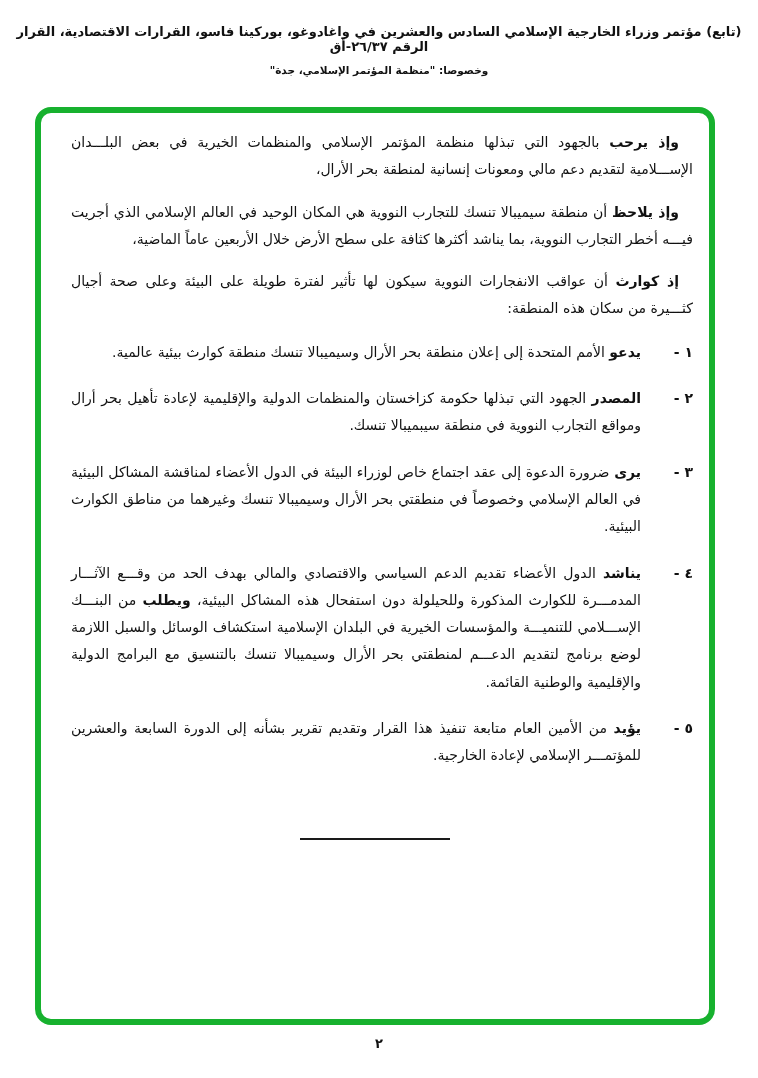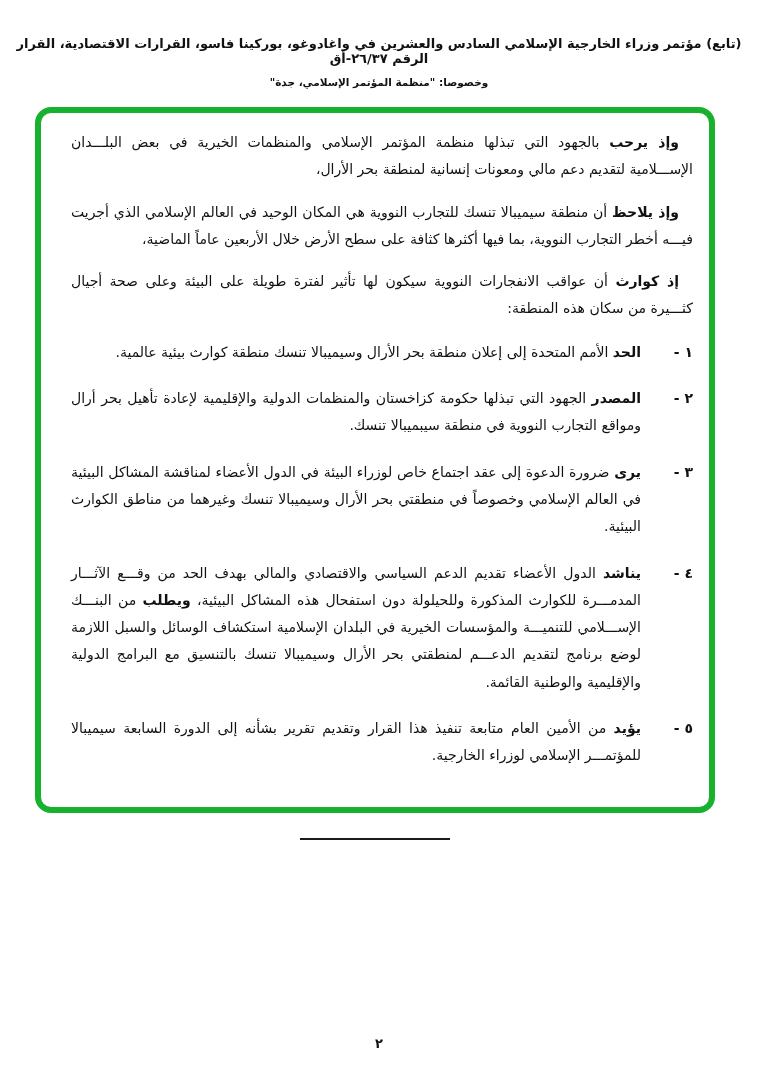"(تابع) مؤتمر وزراء الخارجية الإسلامي" .header { top: 36px -> 24px }
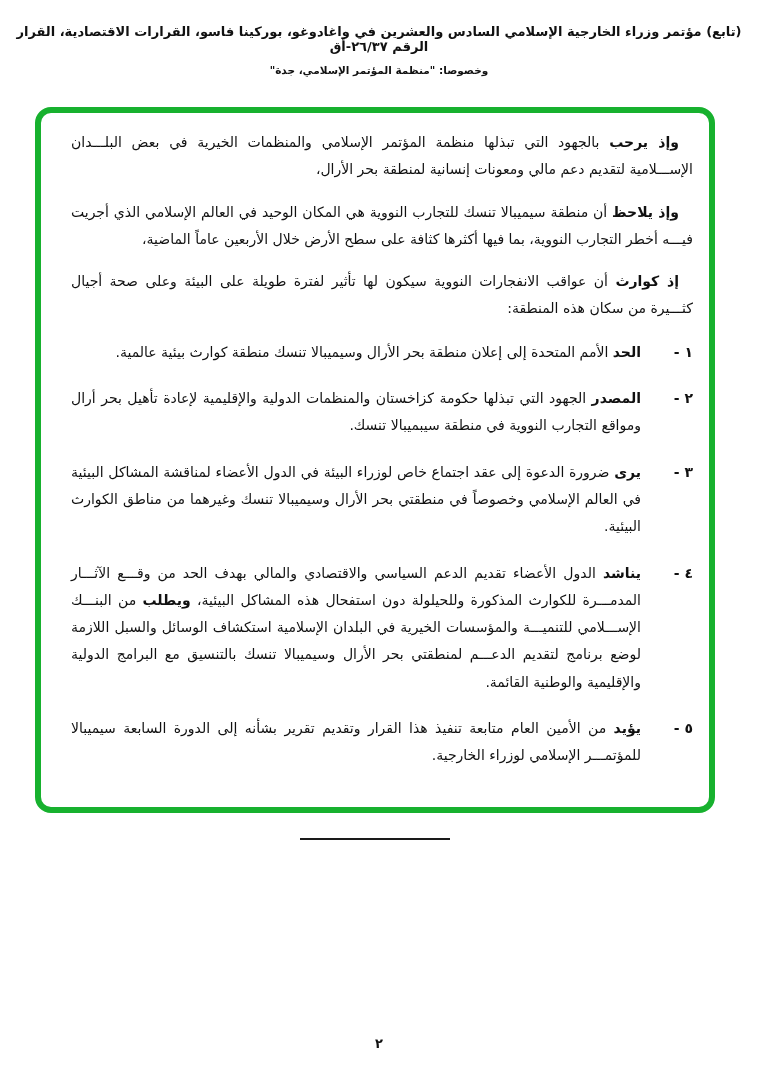"وإذ يرحب بالجهود التي تبذلها" .greenbox { height: 706px -> 918px }
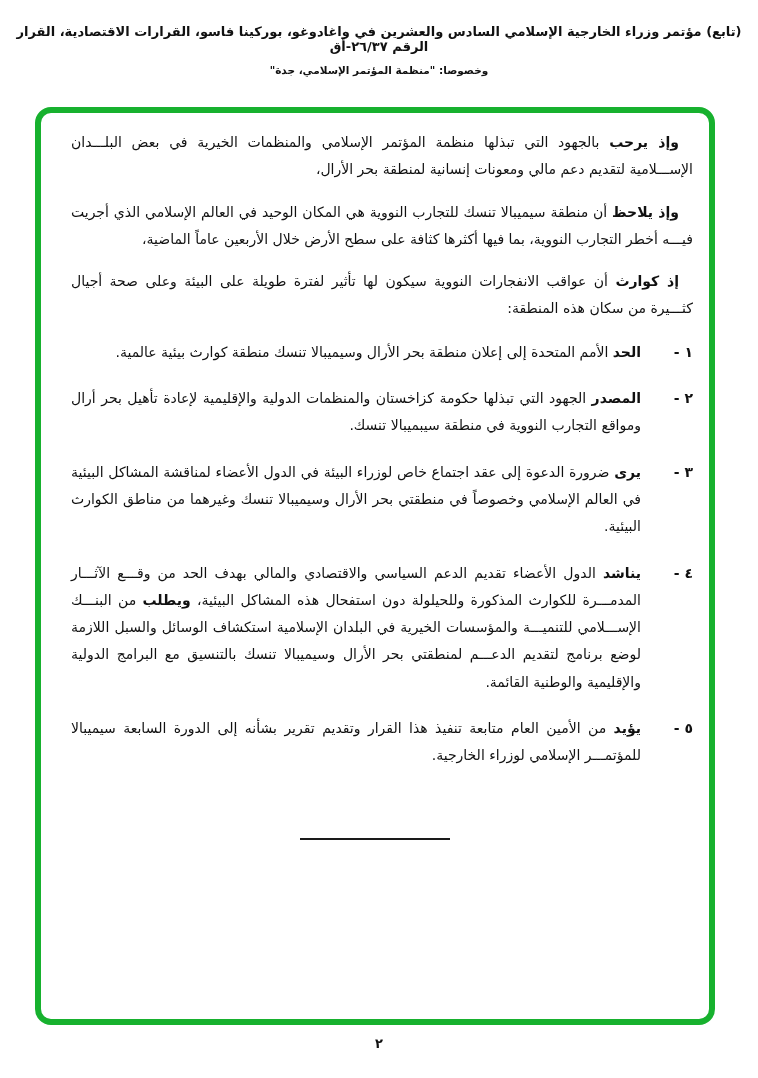"أن منطقة سيميبالا تنسك للتجارب" span { text: فيها -> يناشد }
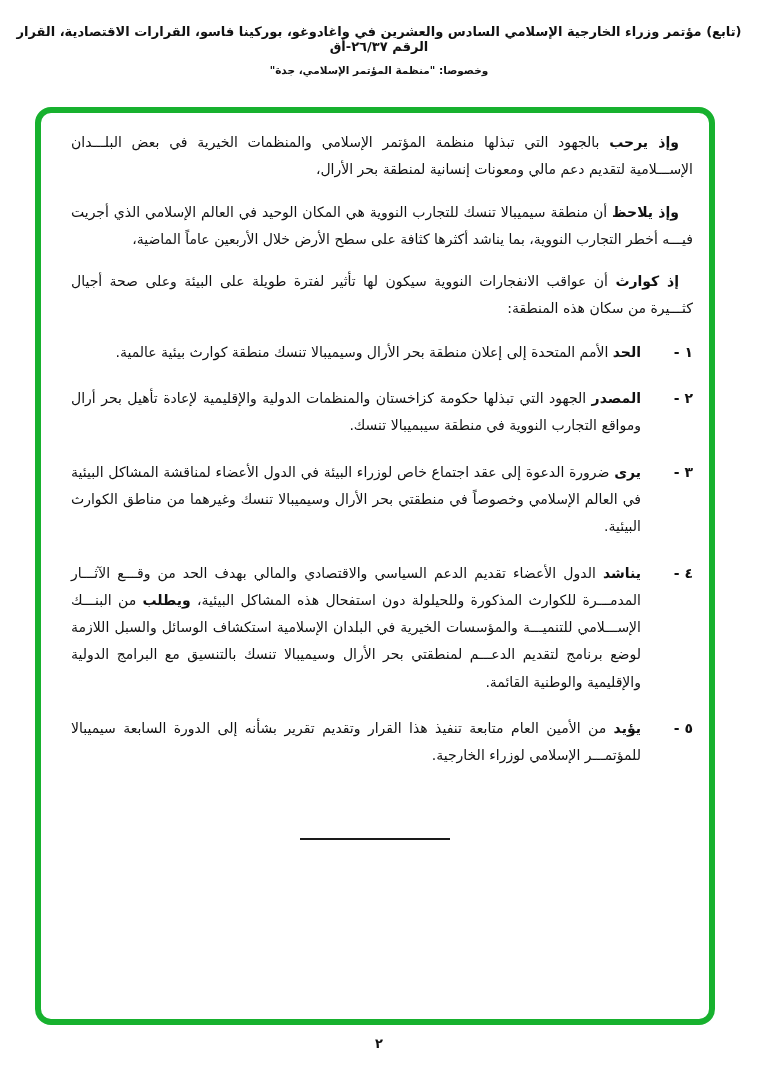"الحد" span.lead { text: الحد -> يدعو }
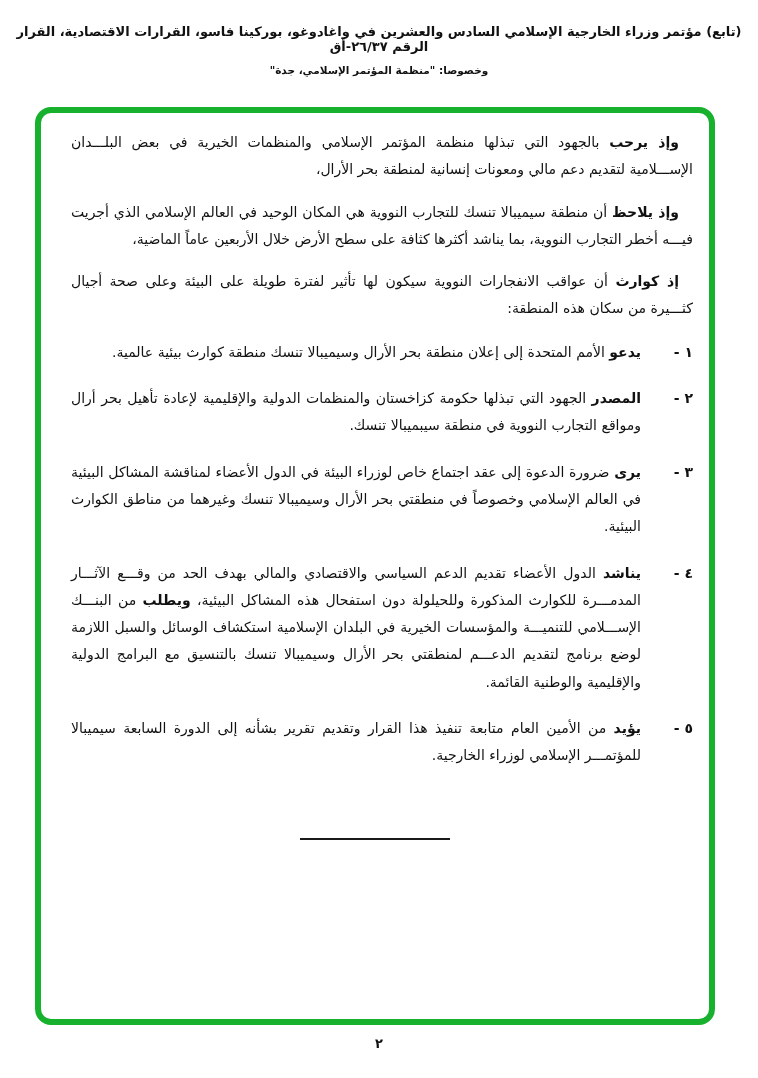"من الأمين العام متابعة تنفيذ" span { text: سيميبالا للمؤتمـــر الإسلامي لوزراء -> والعشرين للمؤتمـــر الإسلامي لإعادة }
